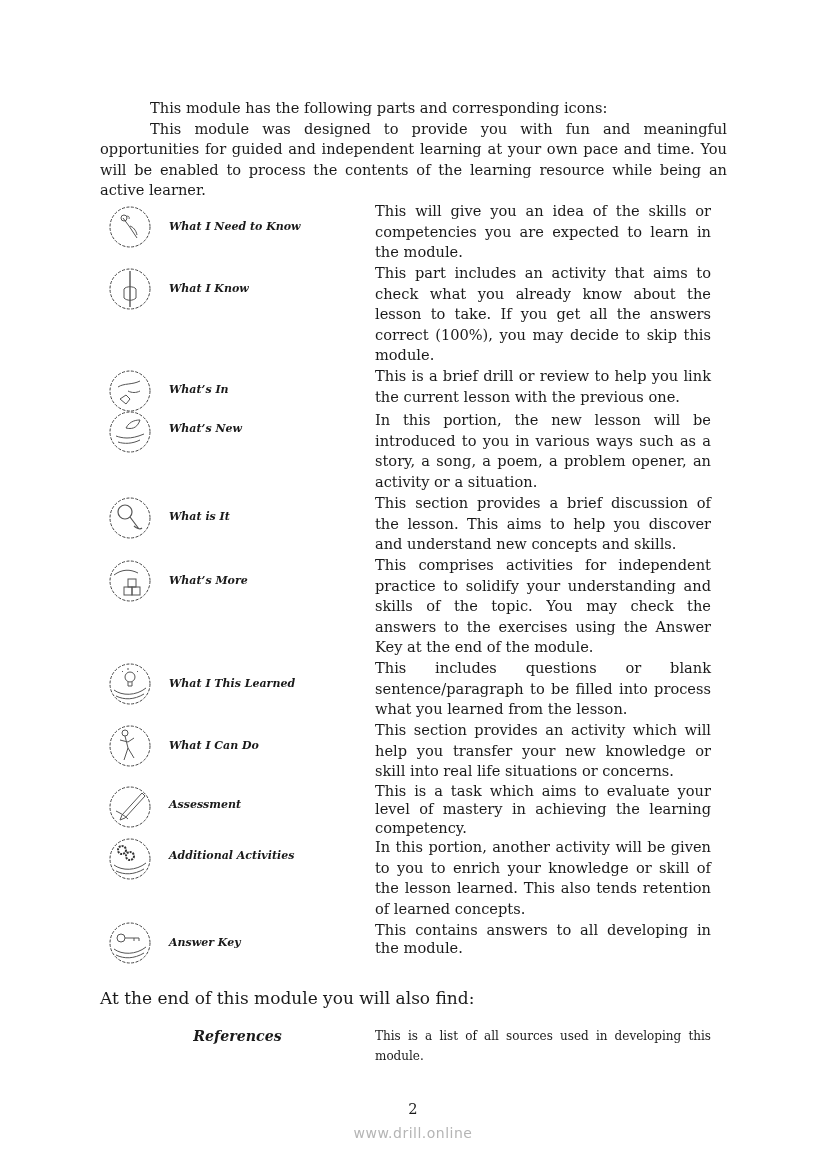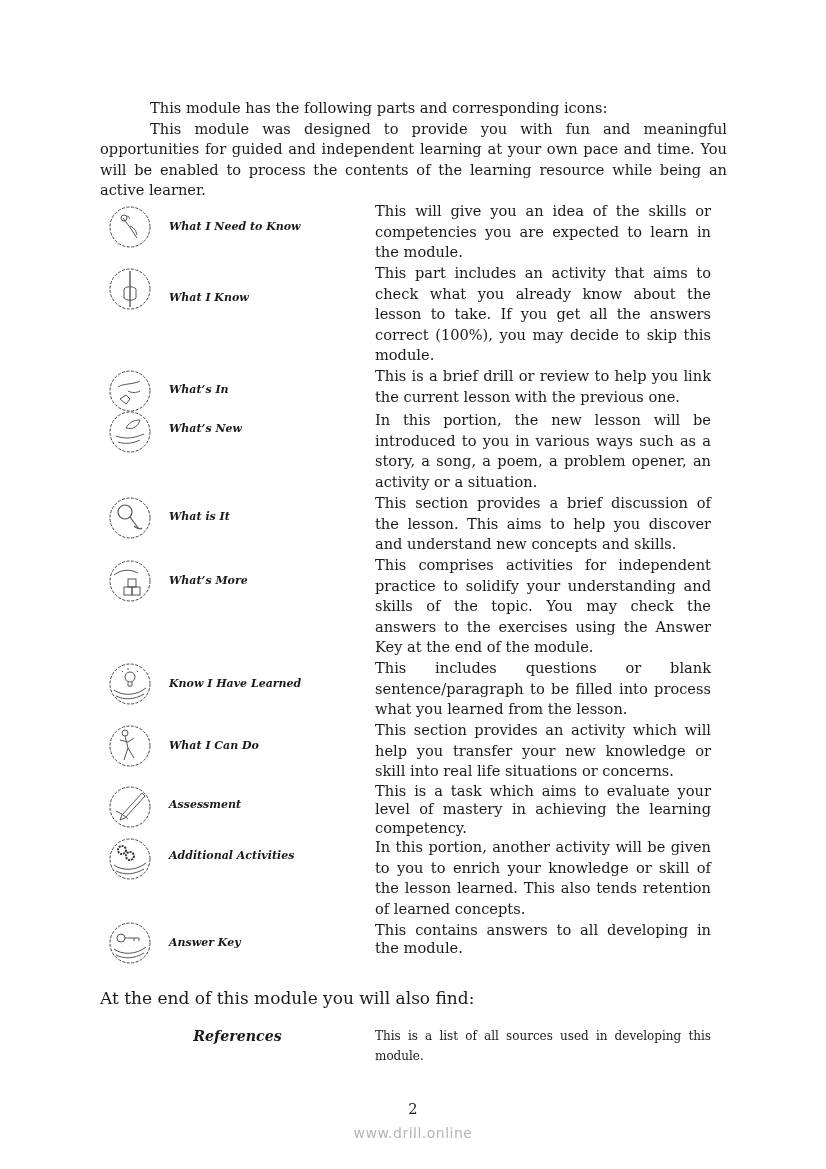"What I Know" span.label { top: 28px -> 19px }
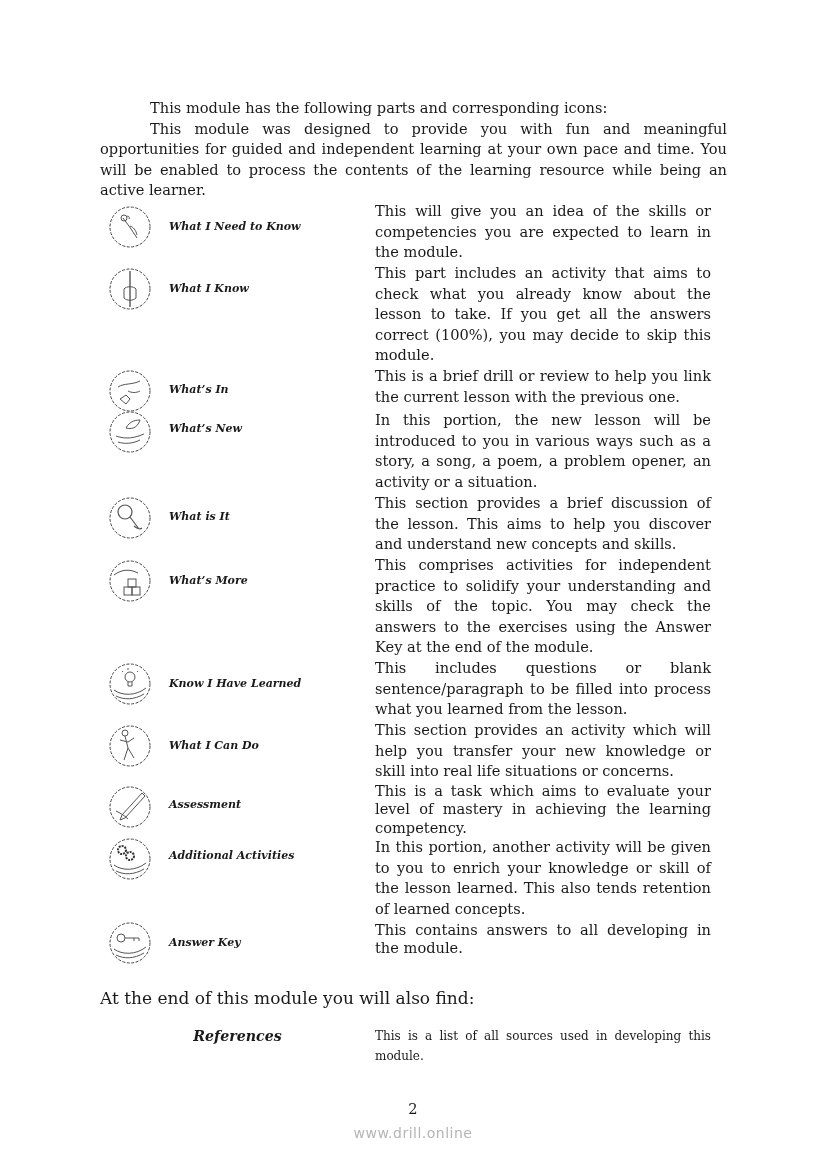"Know I Have Learned" span.label { text: Know I Have -> What I This }
